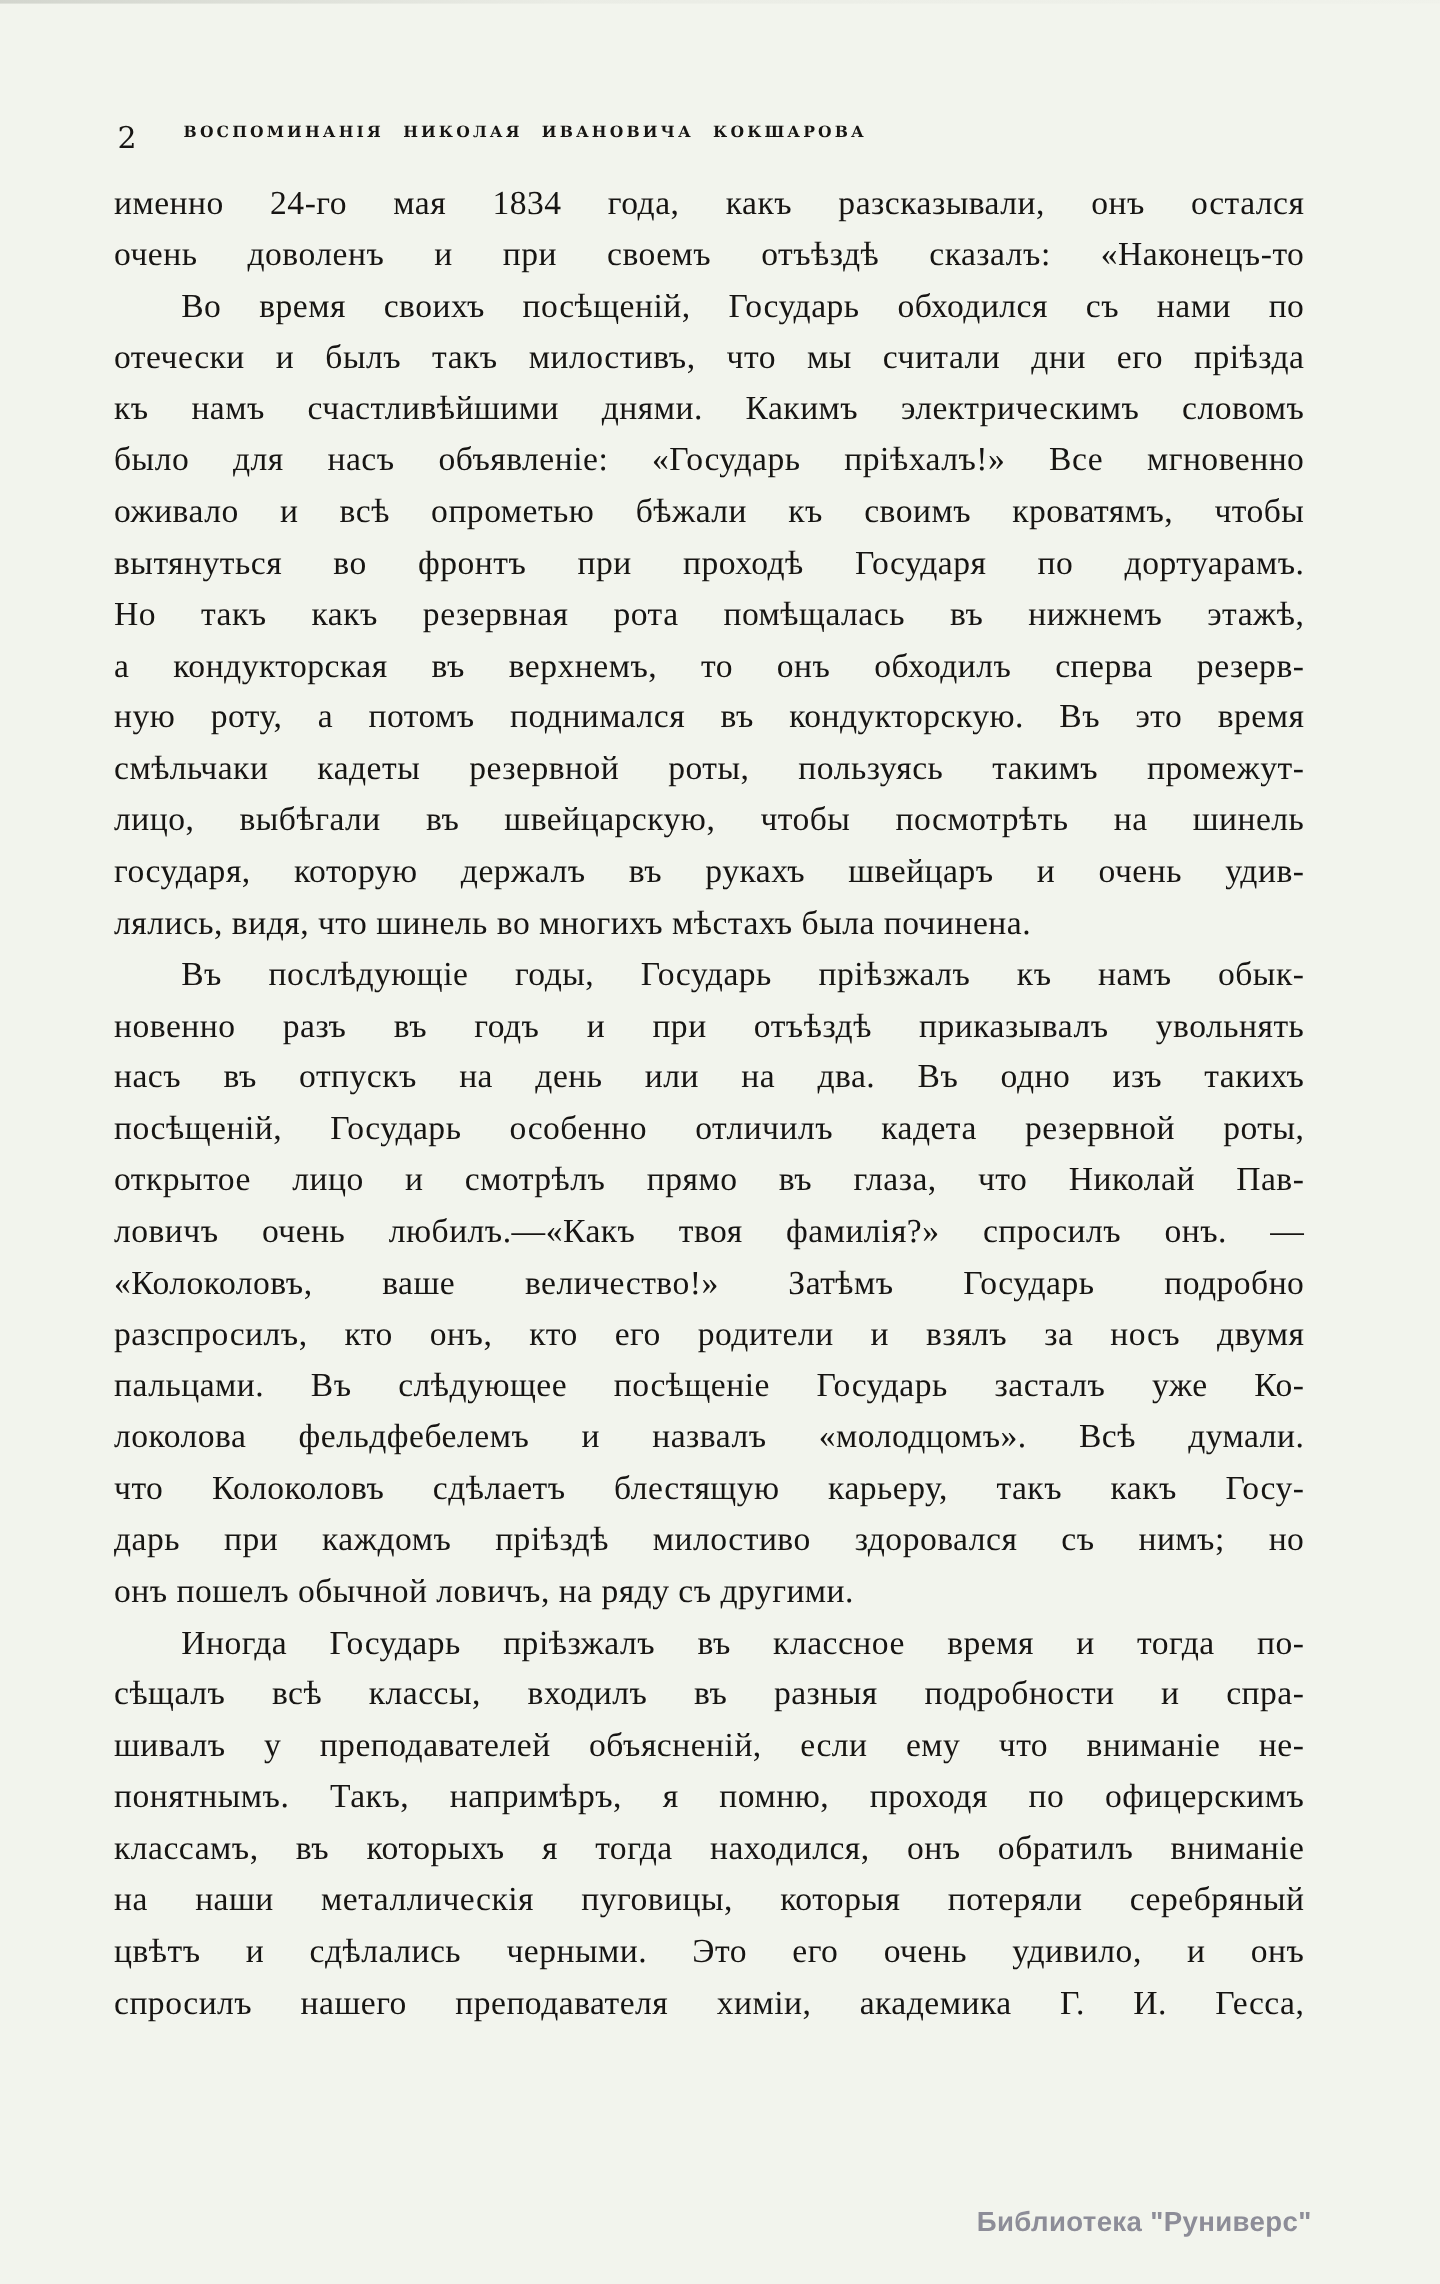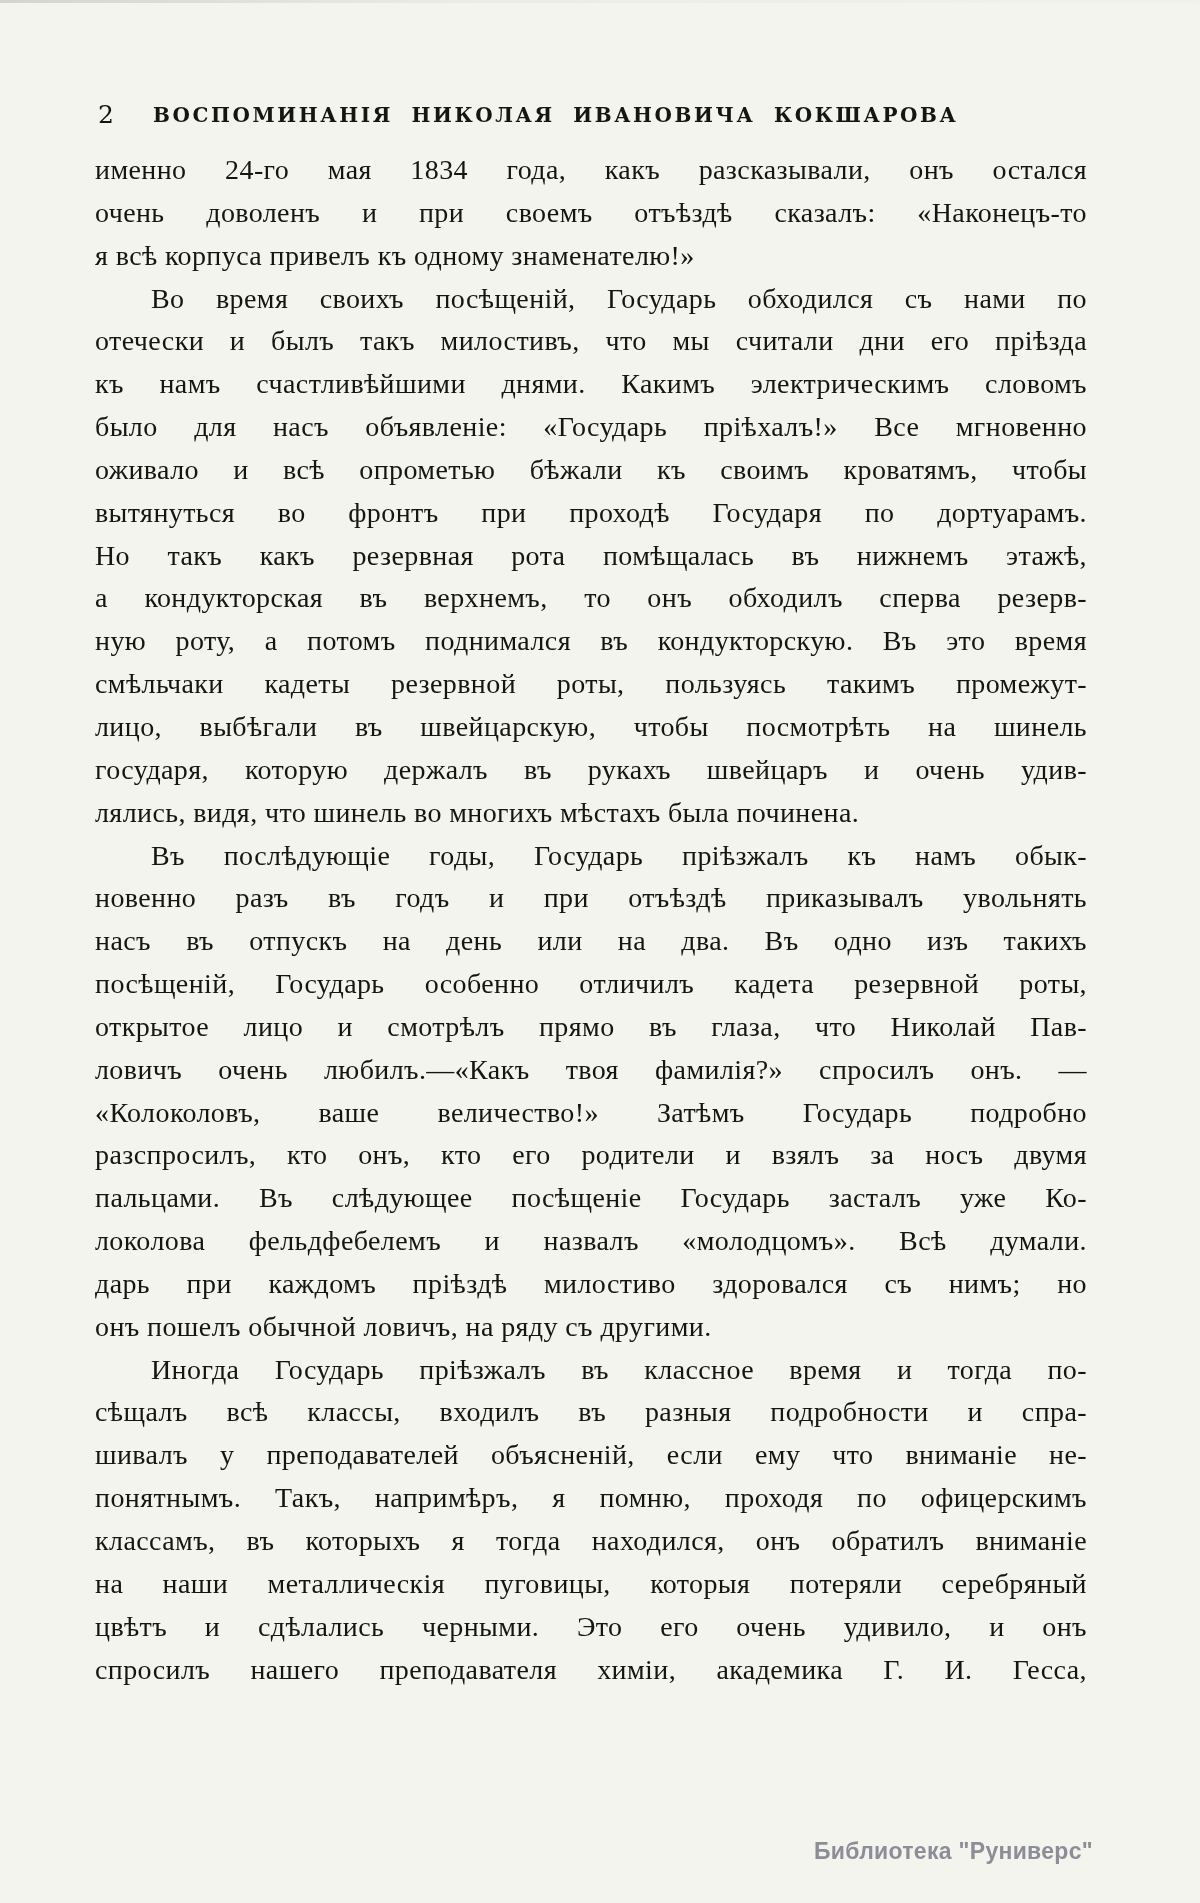"ВОСПОМИНАНІЯ НИКОЛАЯ ИВАНОВИЧА КОКШАРОВА" .running-title { font-size: 20px -> 13px; text-align: center -> left }
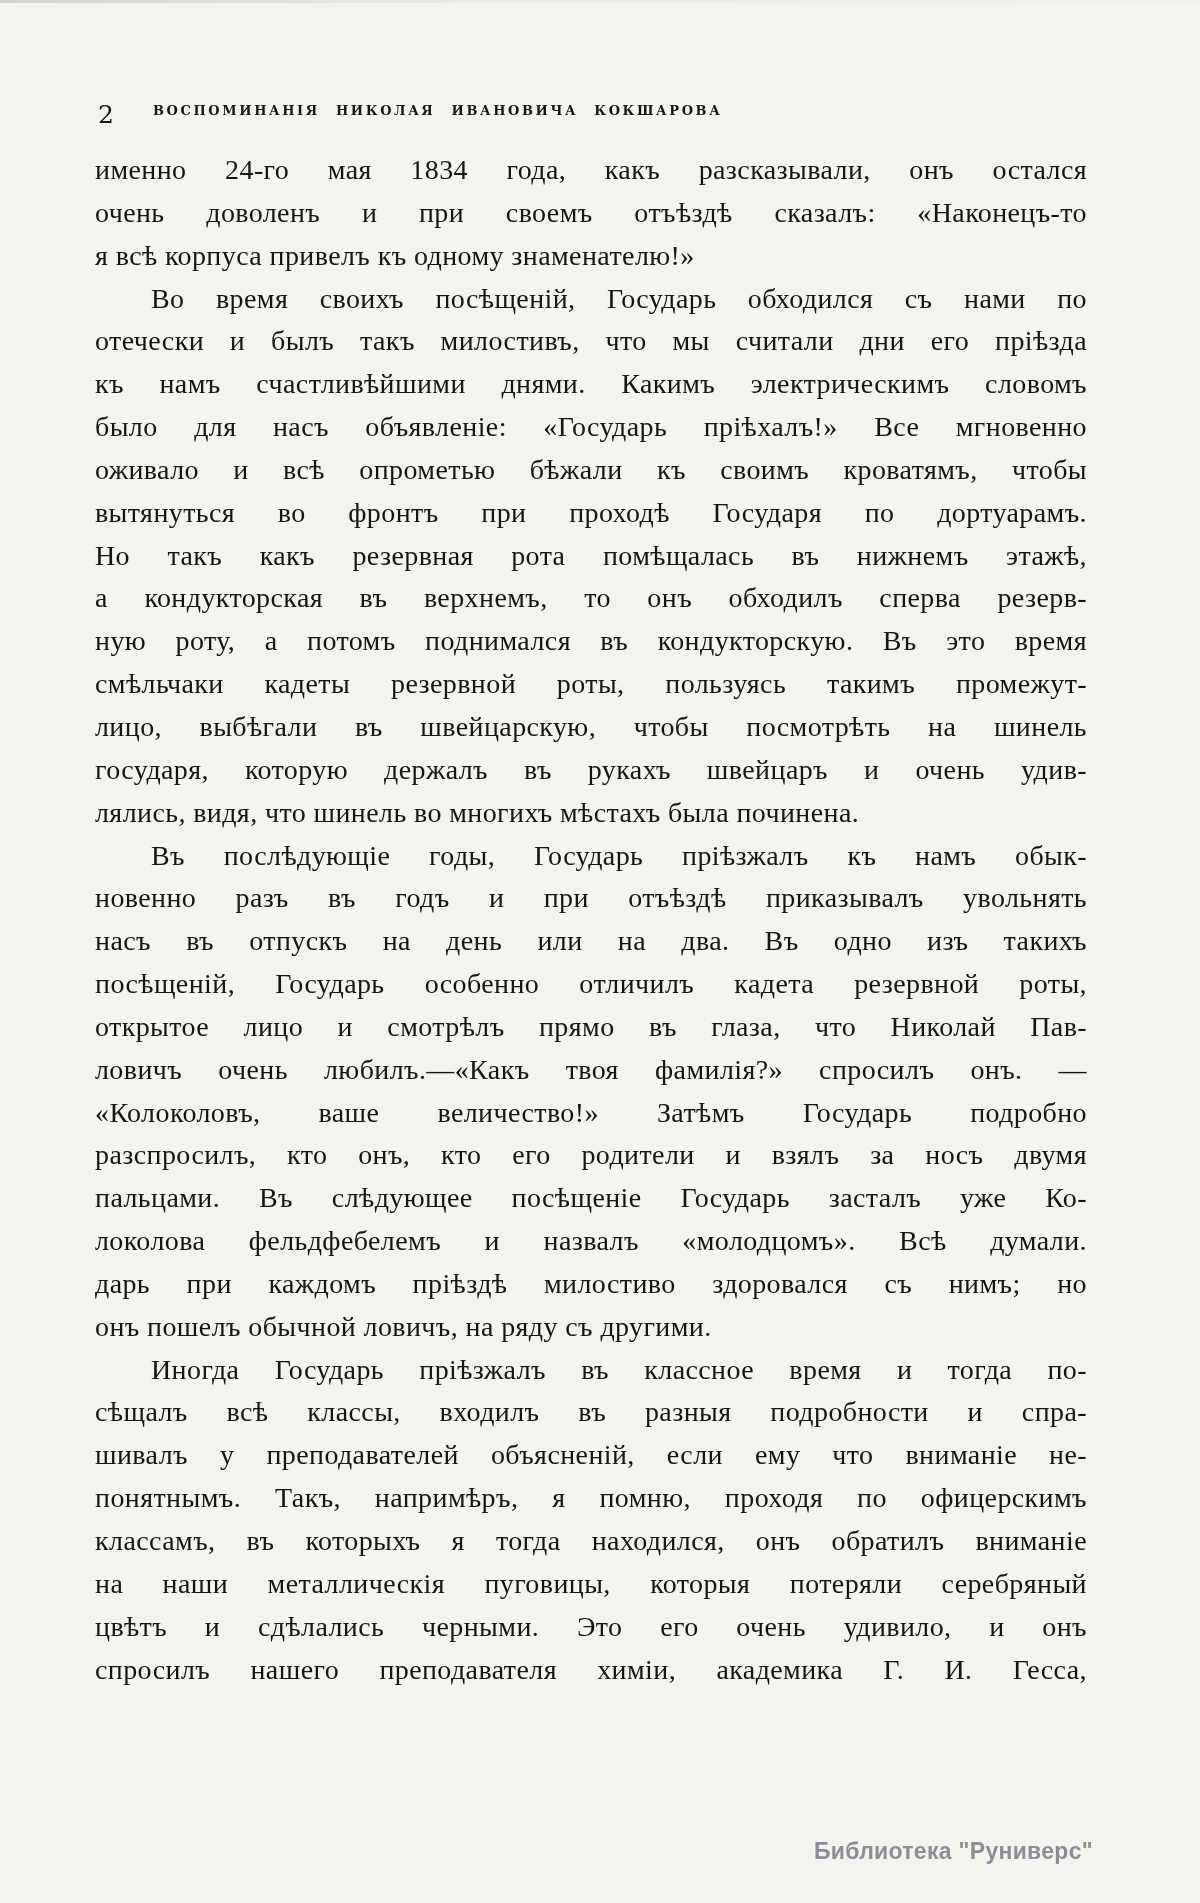"я всѣ корпуса привелъ къ" div.line { html: <div>я всѣ корпуса привелъ къ одному знаменателю!»</div> -> none }
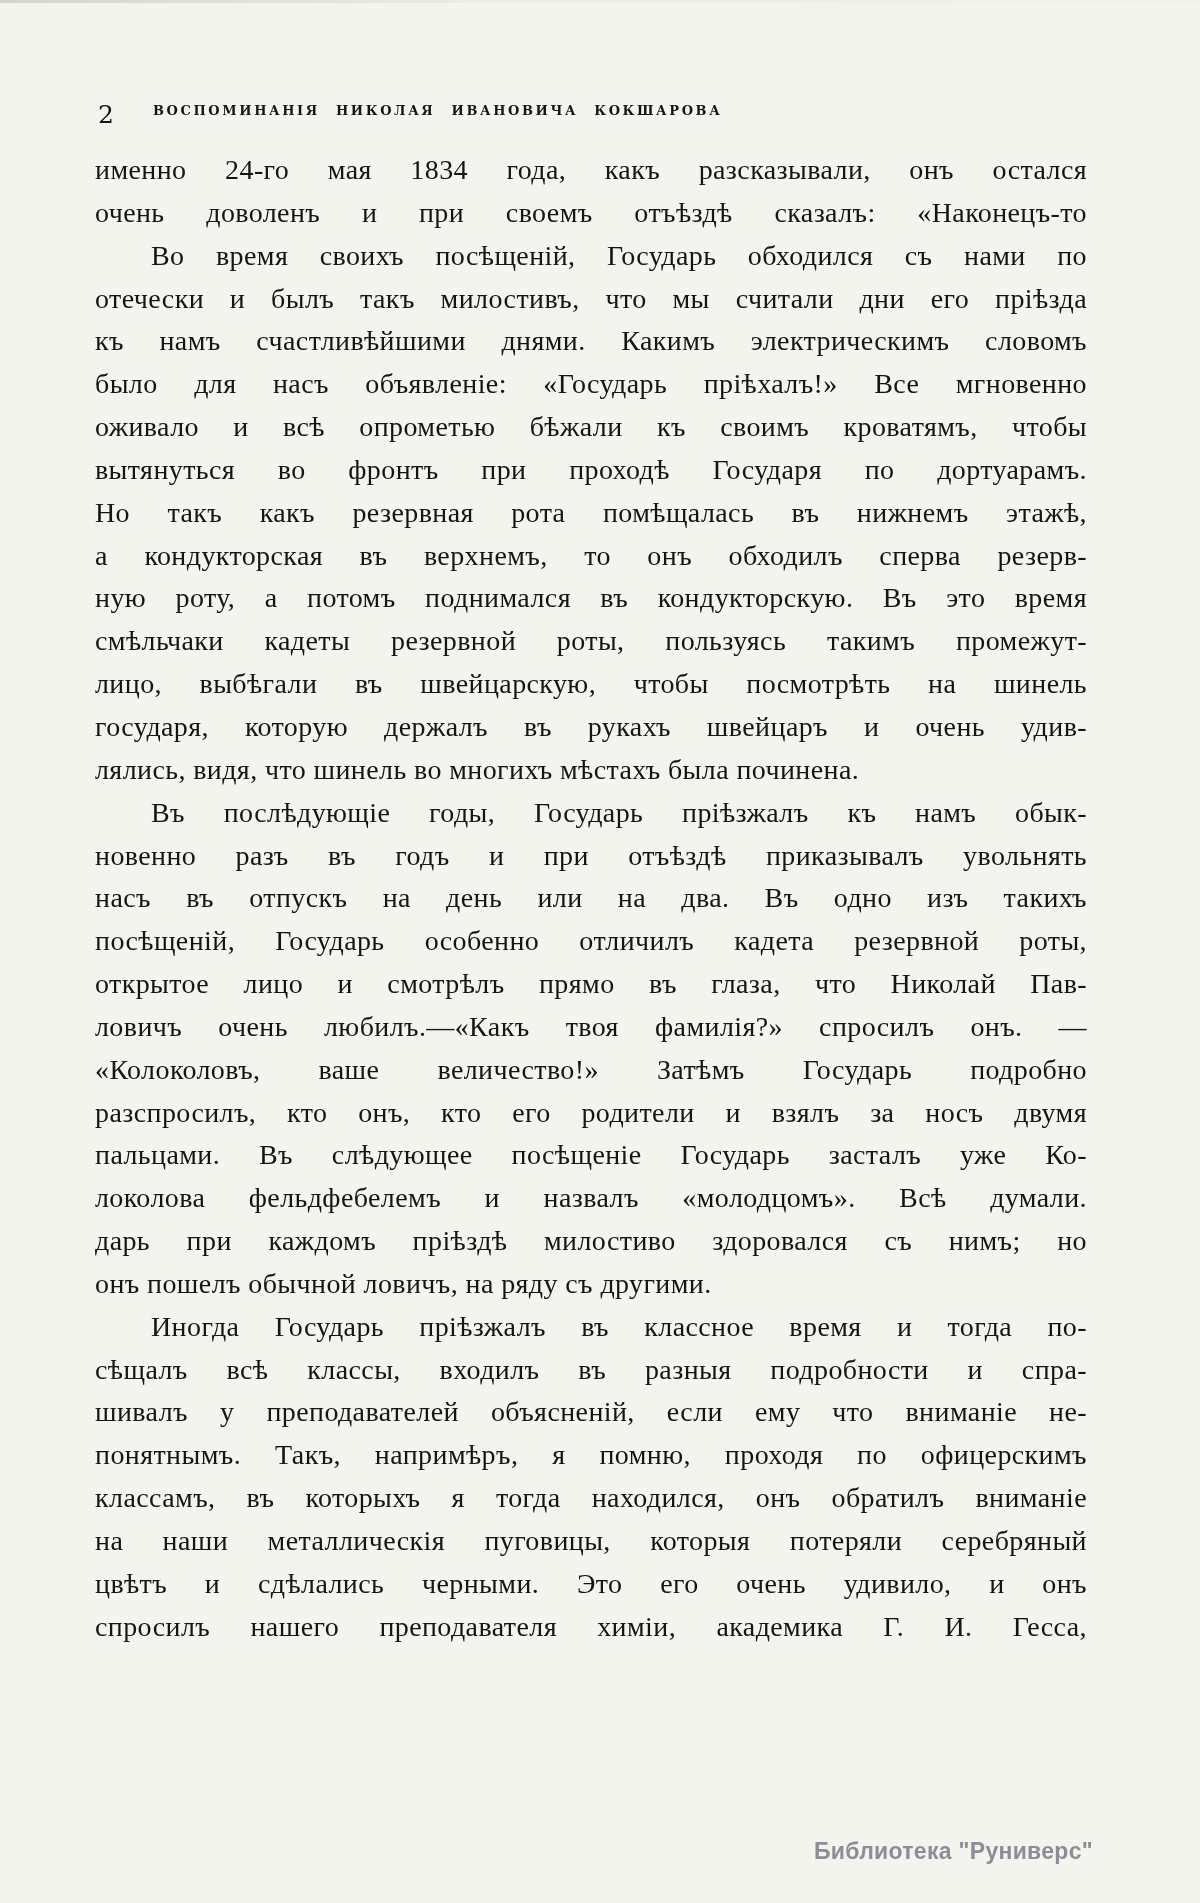"что Колоколовъ сдѣлаетъ блестящую" div.line { html: none -> <div>что Колоколовъ сдѣлаетъ блестящую карьеру, такъ какъ Госу-</div> }
